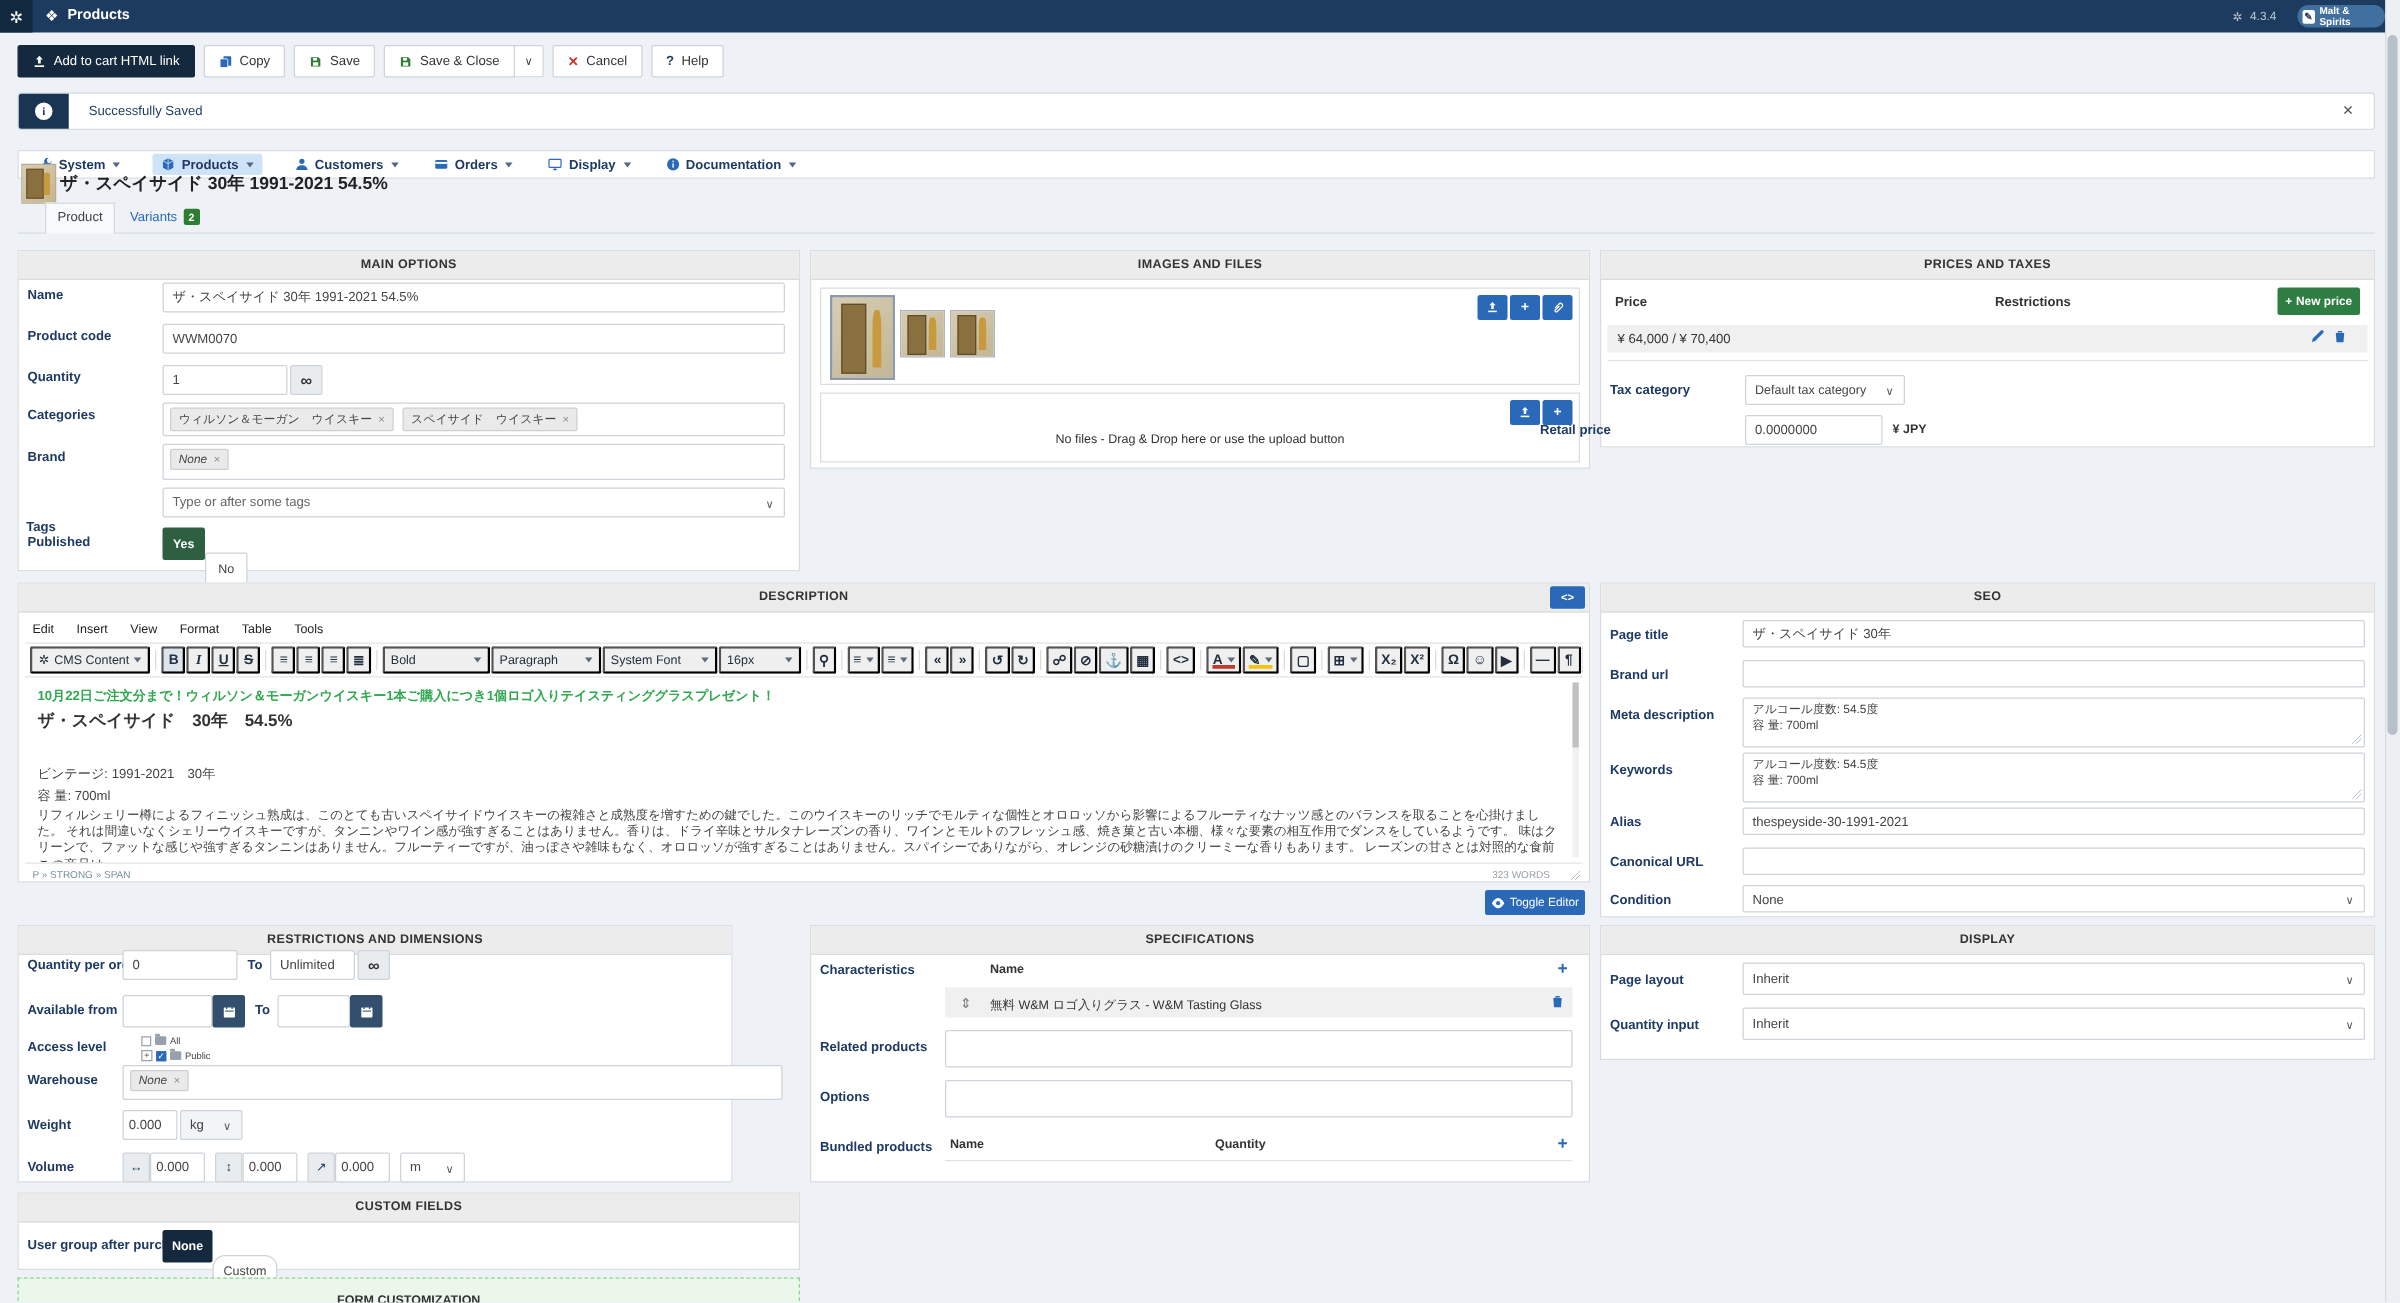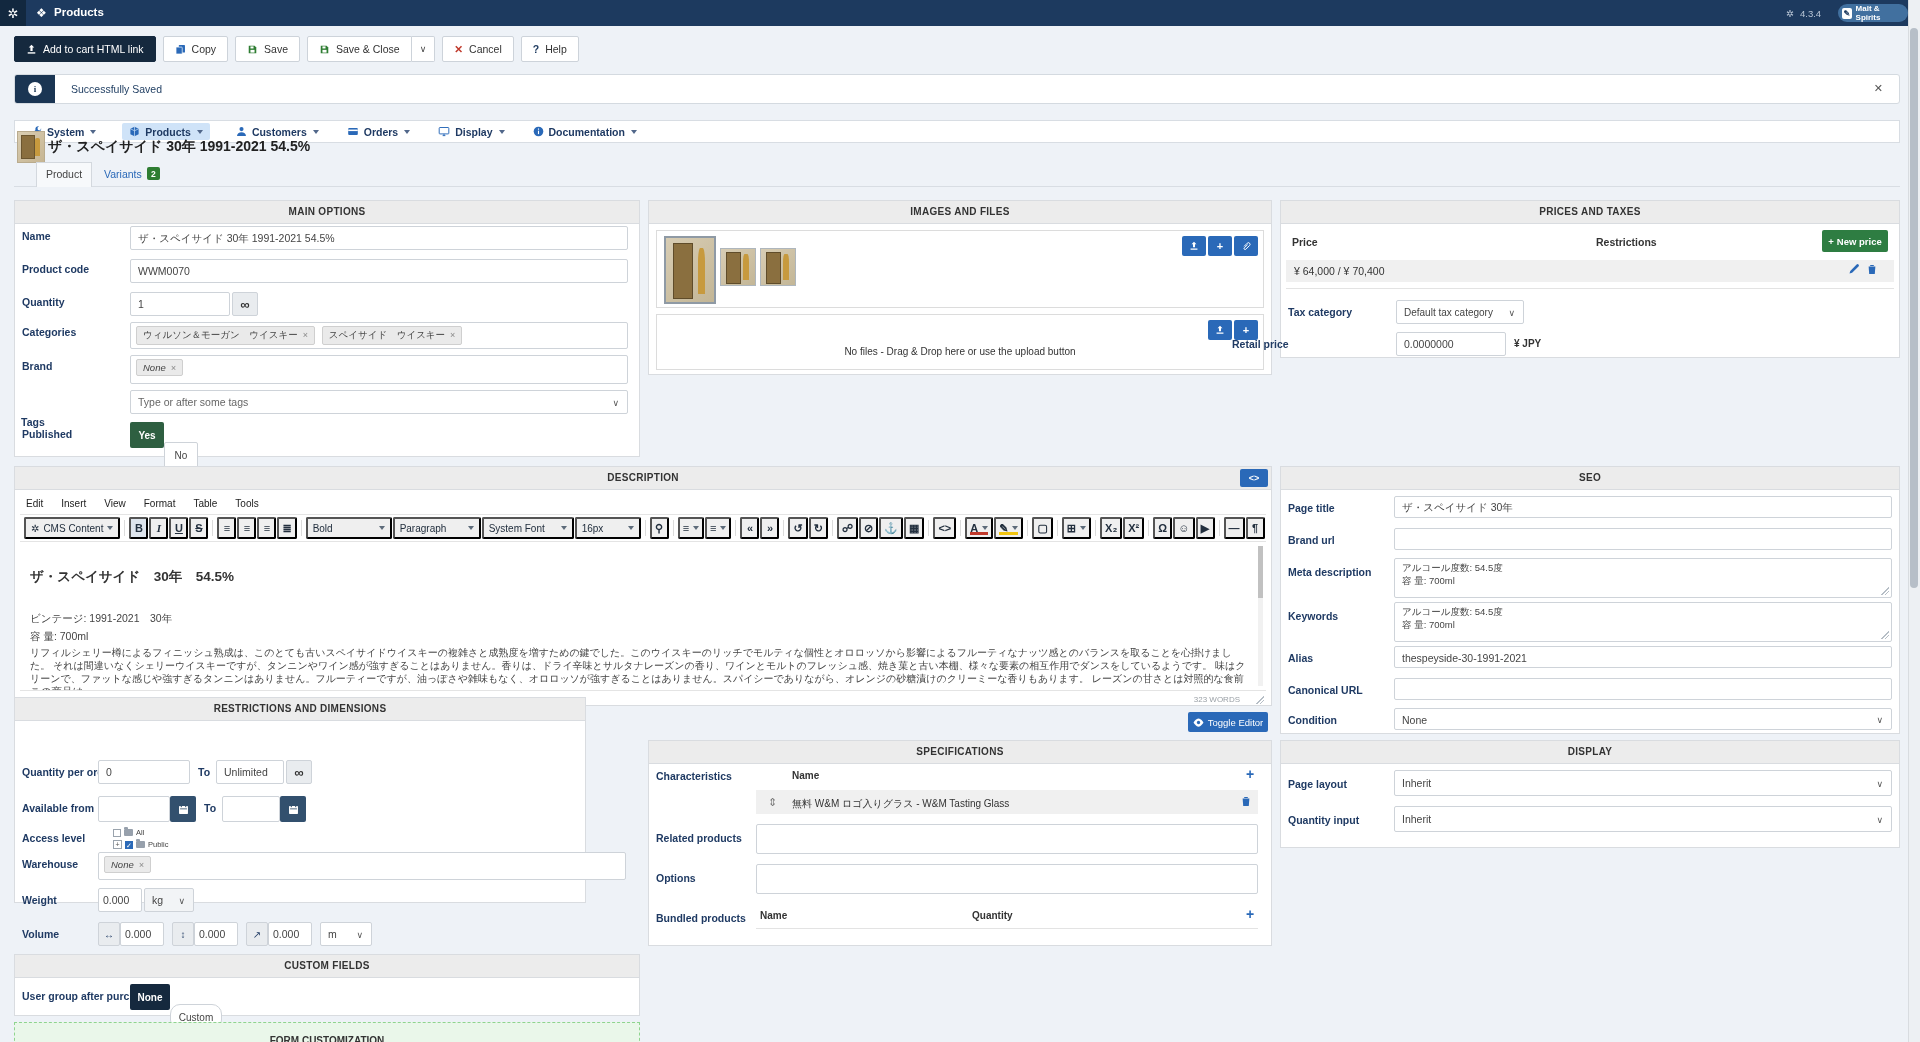"10月22日ご注文分まで！ウィルソン＆モーガンウイスキー1本ご購入につき1個ロゴ" div.dline { html: none -> <div>10月22日ご注文分まで！ウィルソン＆モーガンウイスキー1本ご購入につき1個ロゴ入りテイスティンググラスプレゼント！</div> }
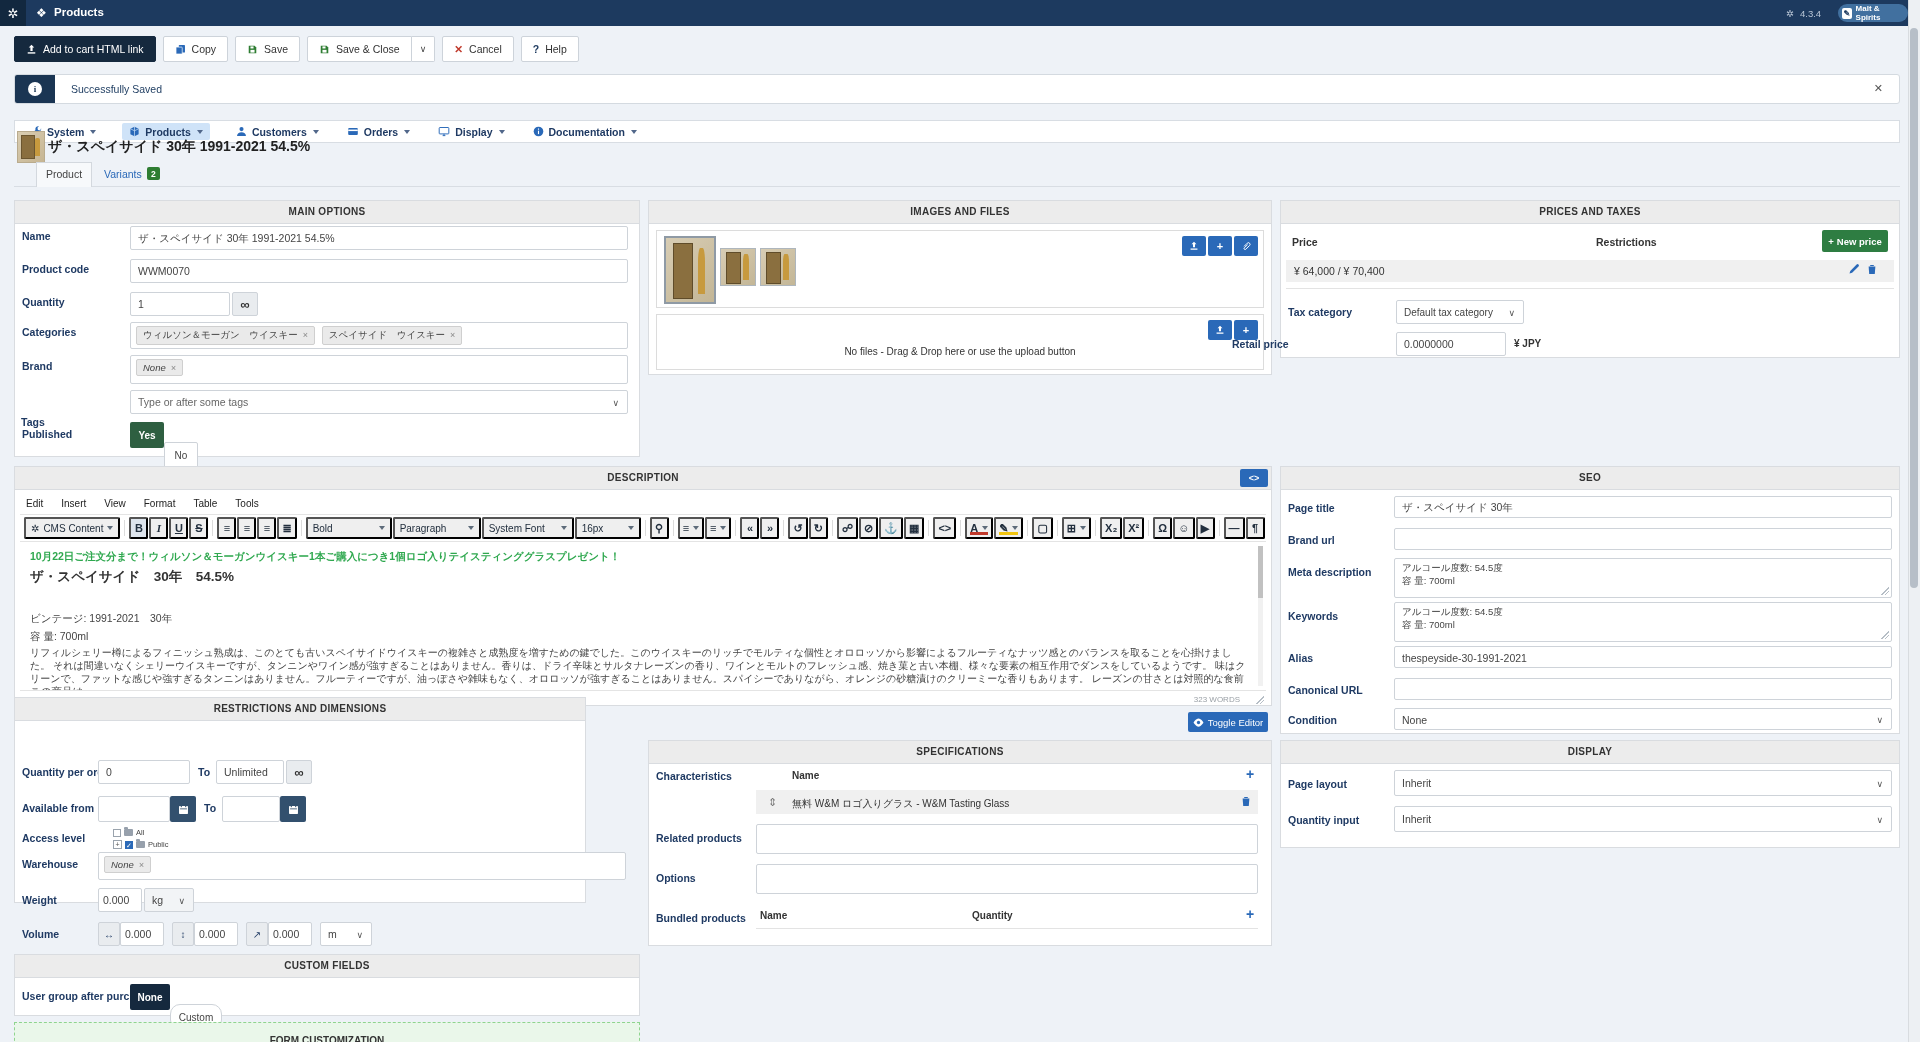"RESTRICTIONS AND DIMENSIONS" div.panel { top: 697px -> 740px }
